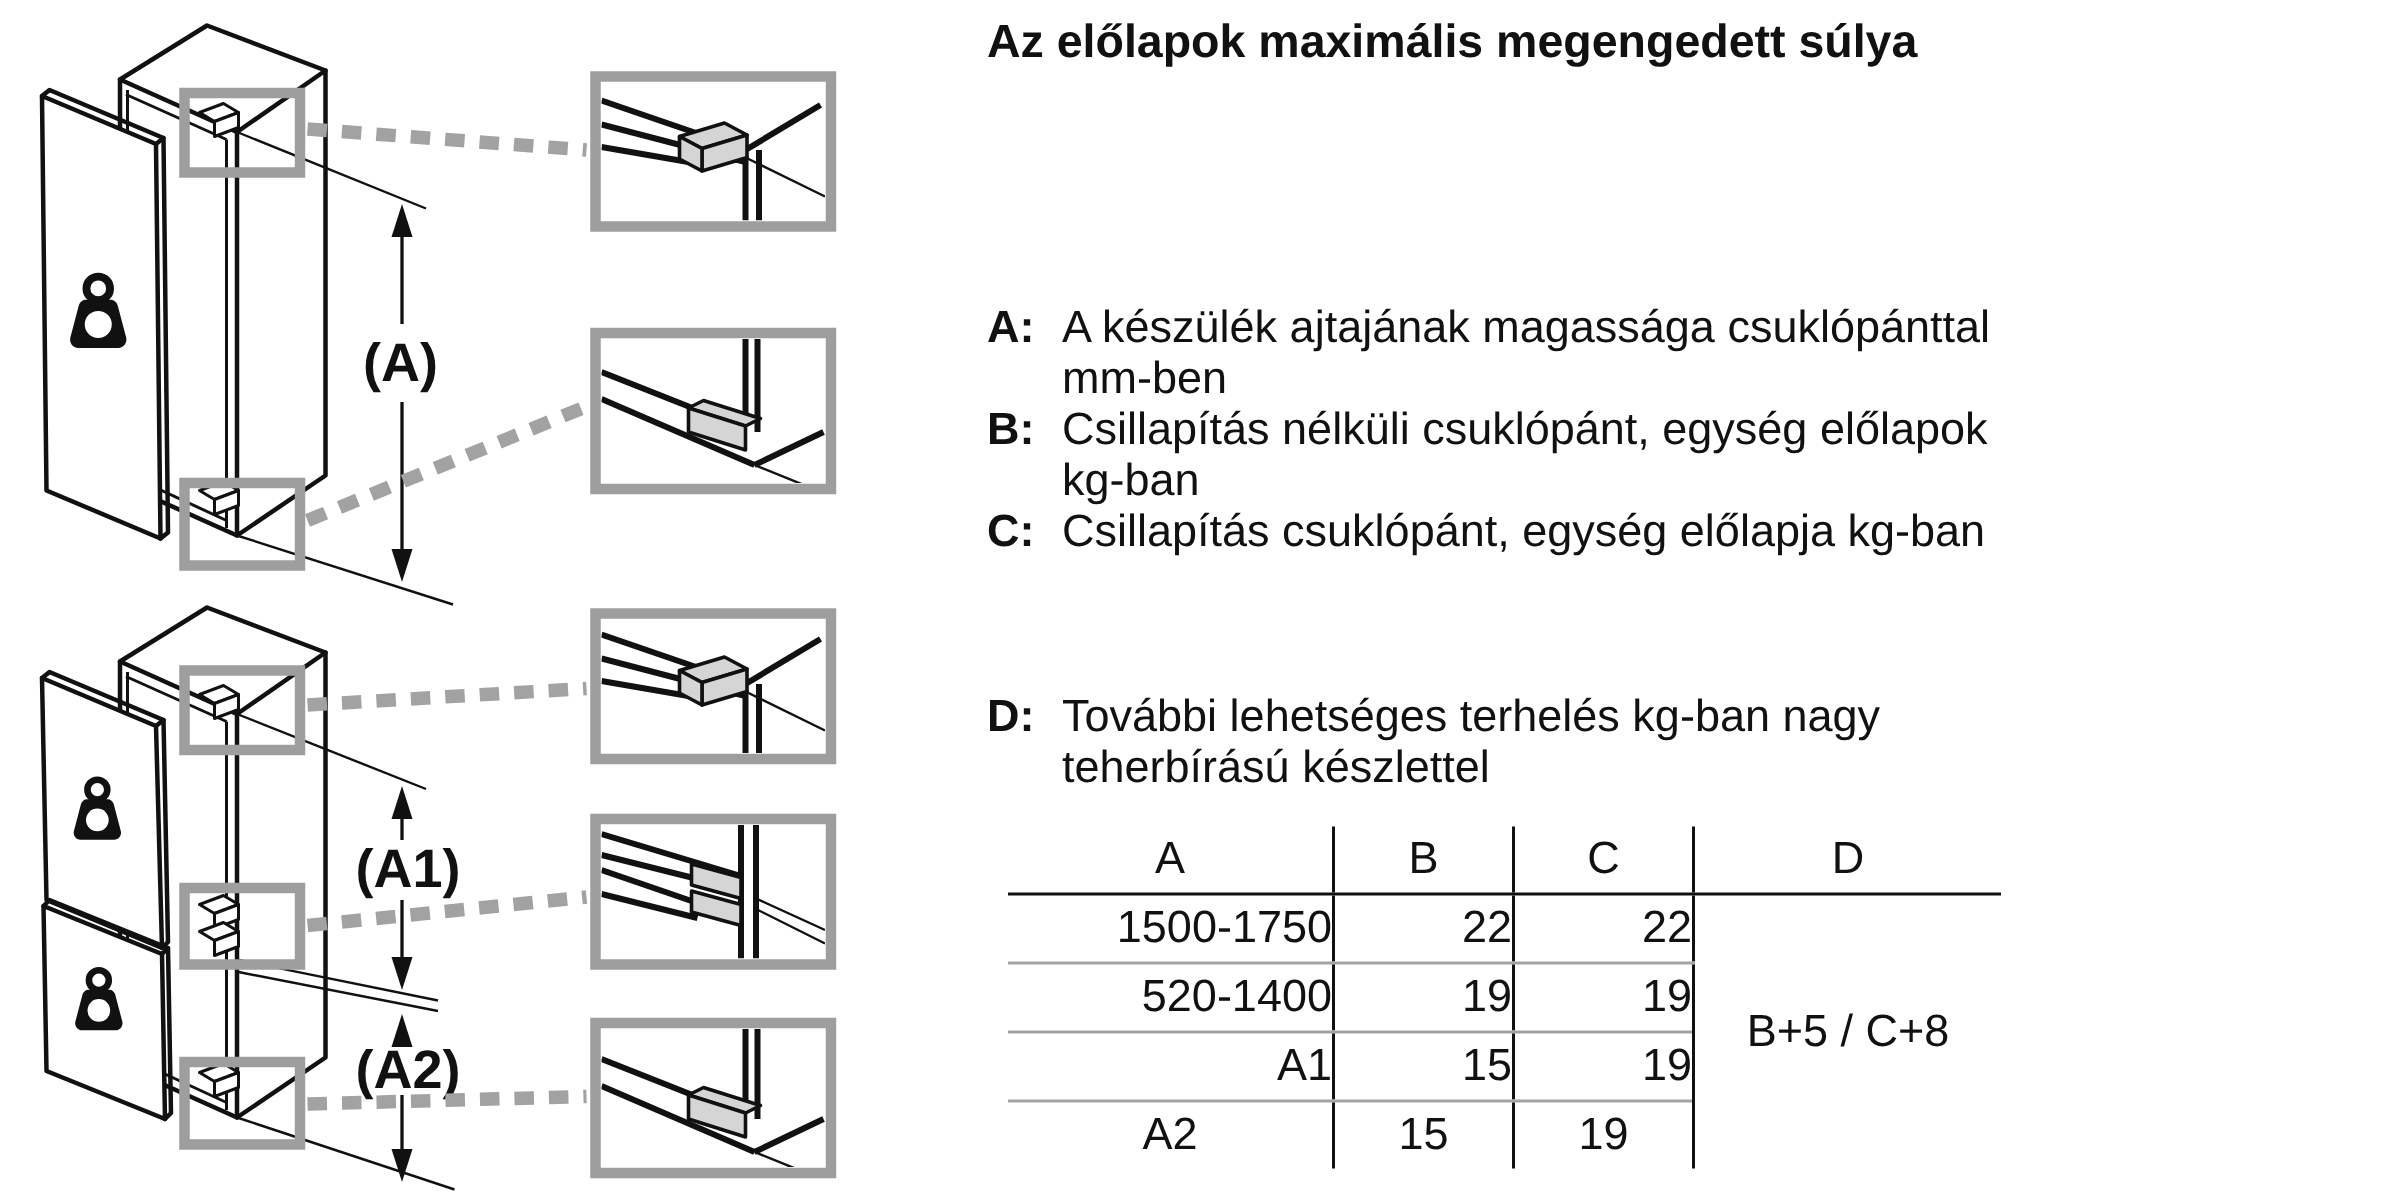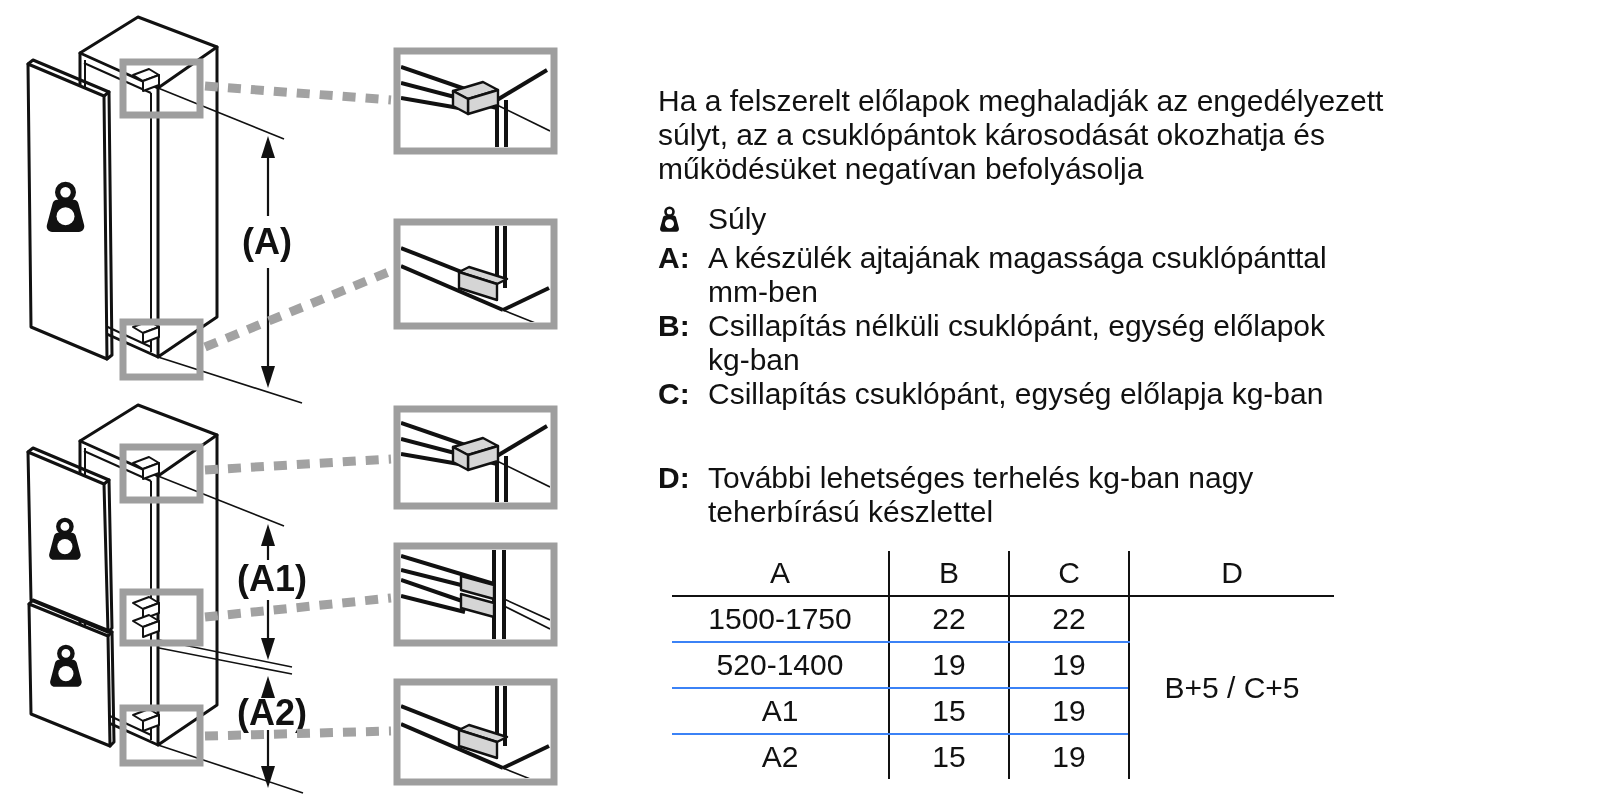"Az előlapok maximális megengedett súlya" h1.title { html: none -> <h1>Az előlapok maximális megengedett súlya</h1> }
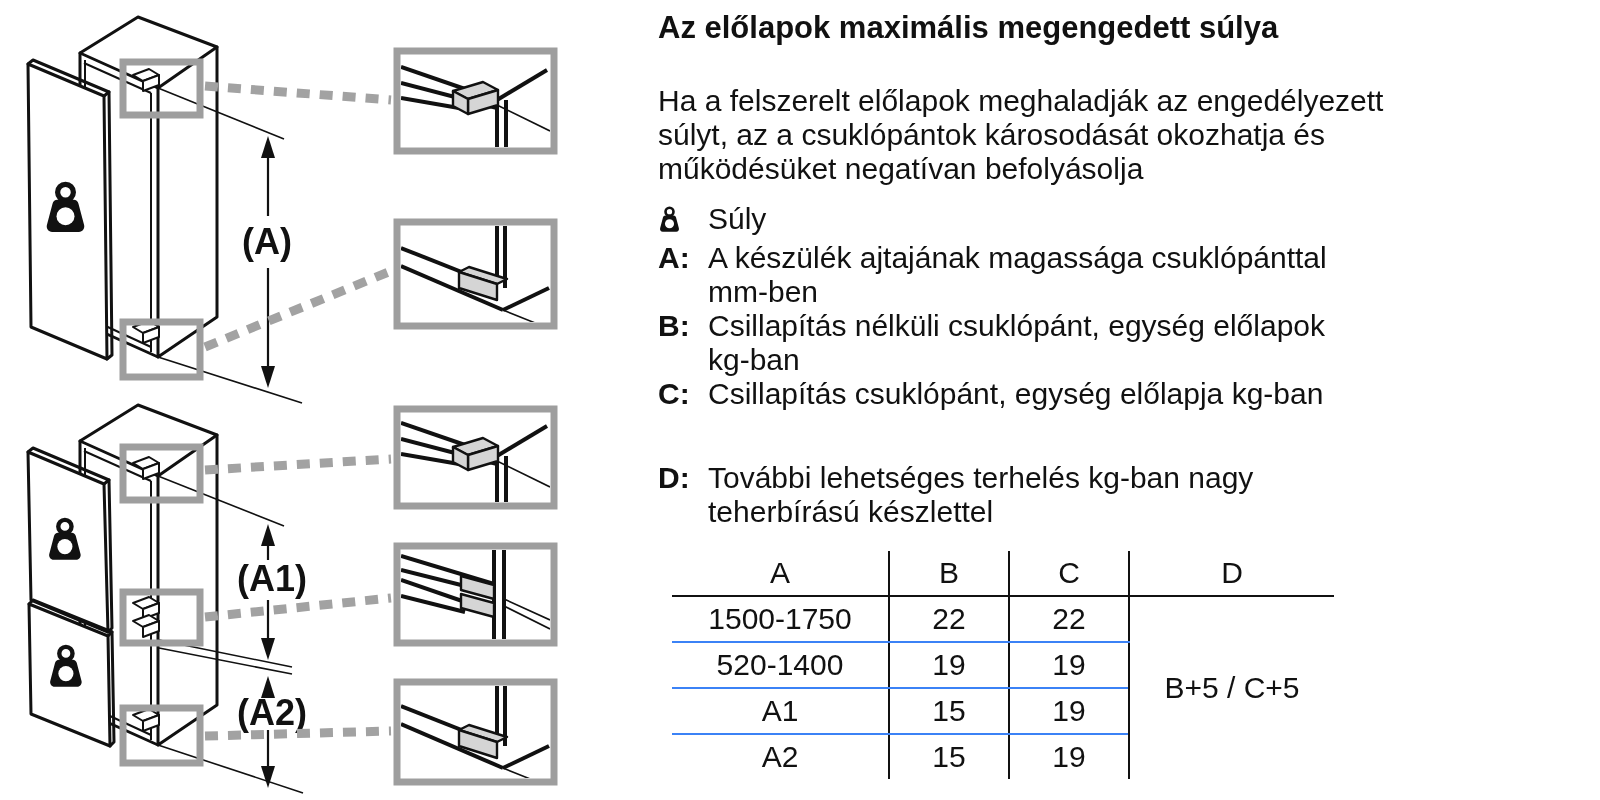"Ha a felszerelt előlapok meghaladják" p.intro { html: <p>Ha a felszerelt előlapok meghaladják az engedélyezett súlyt, az a csuklópántok károsodását okozhatja és működésüket negatívan befolyásolja</p> -> none }
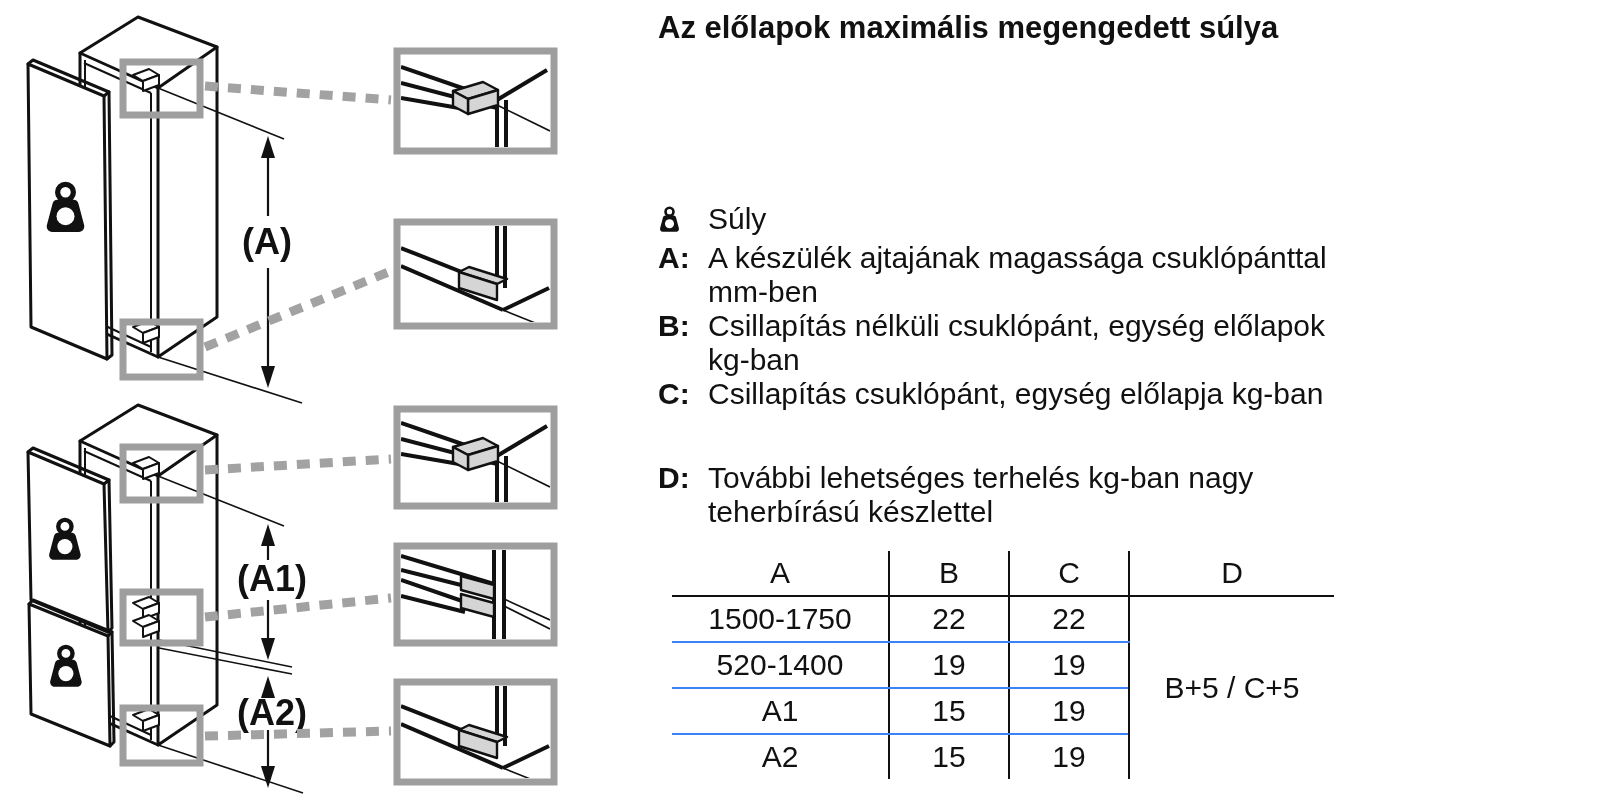"Súly" div.legend-row { html: <div> <span> <svg> <use></use> </svg> </span> <span>Súly</span> </div> -> none }
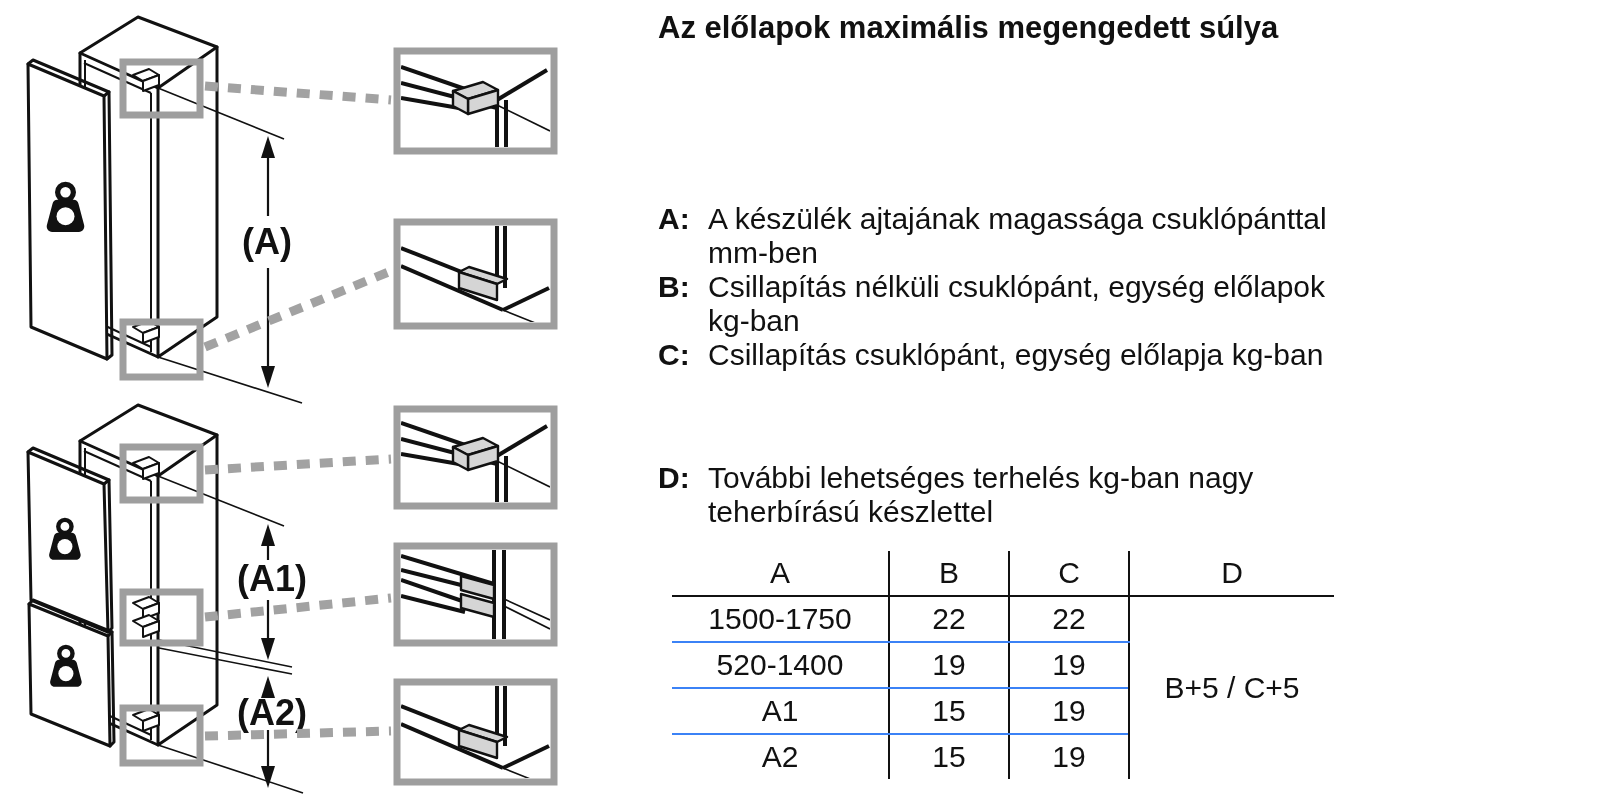"1500-1750" .hb { border-bottom: 2px solid #3b82f6 -> 2px solid #a3a3a3; text-align: none -> right }
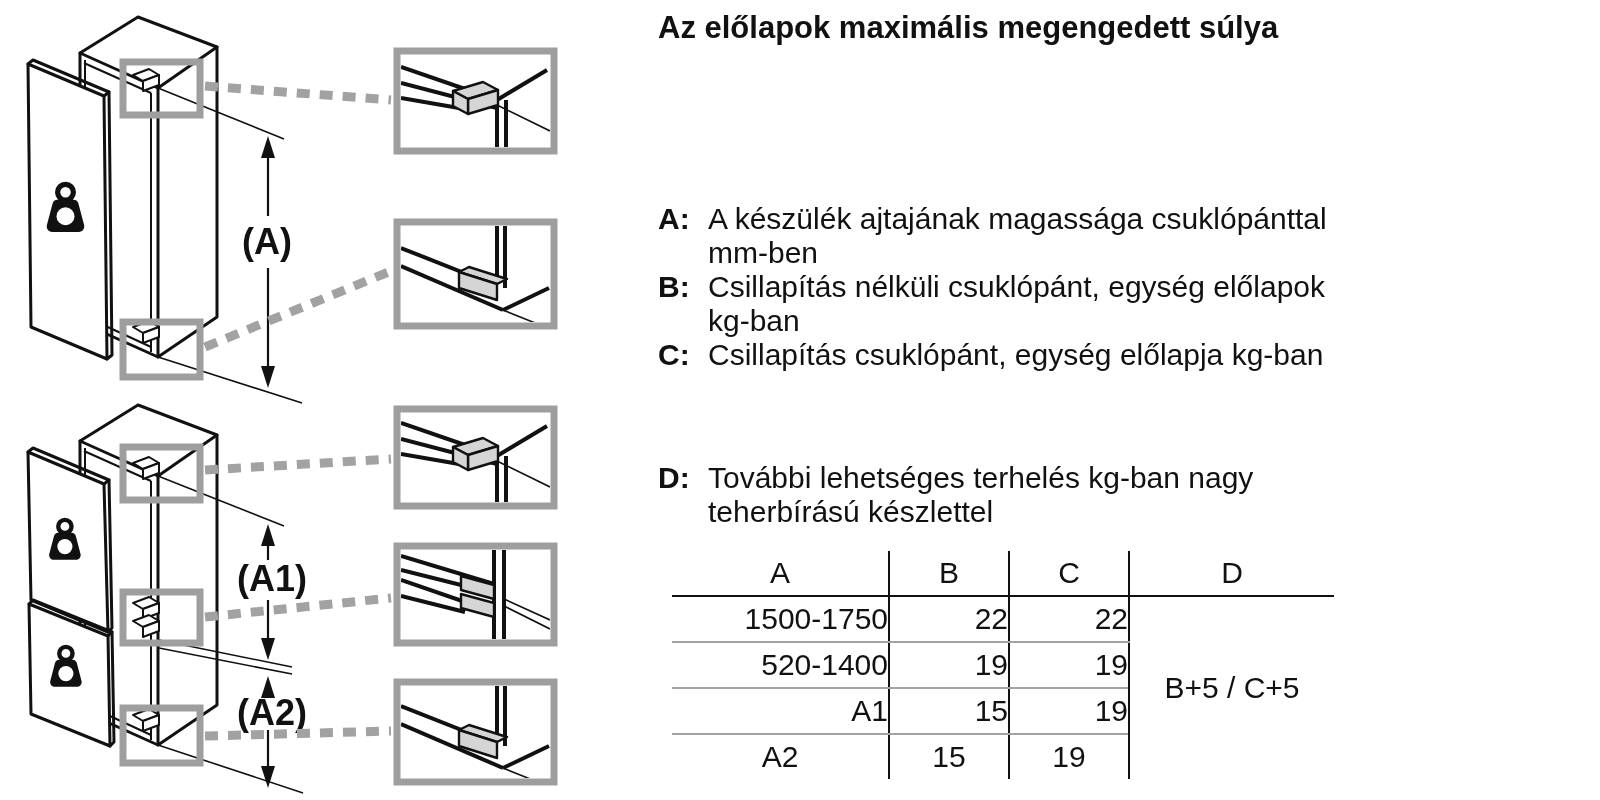"B+5 / C+5" td.cd { text: C+5 -> C+8 }
